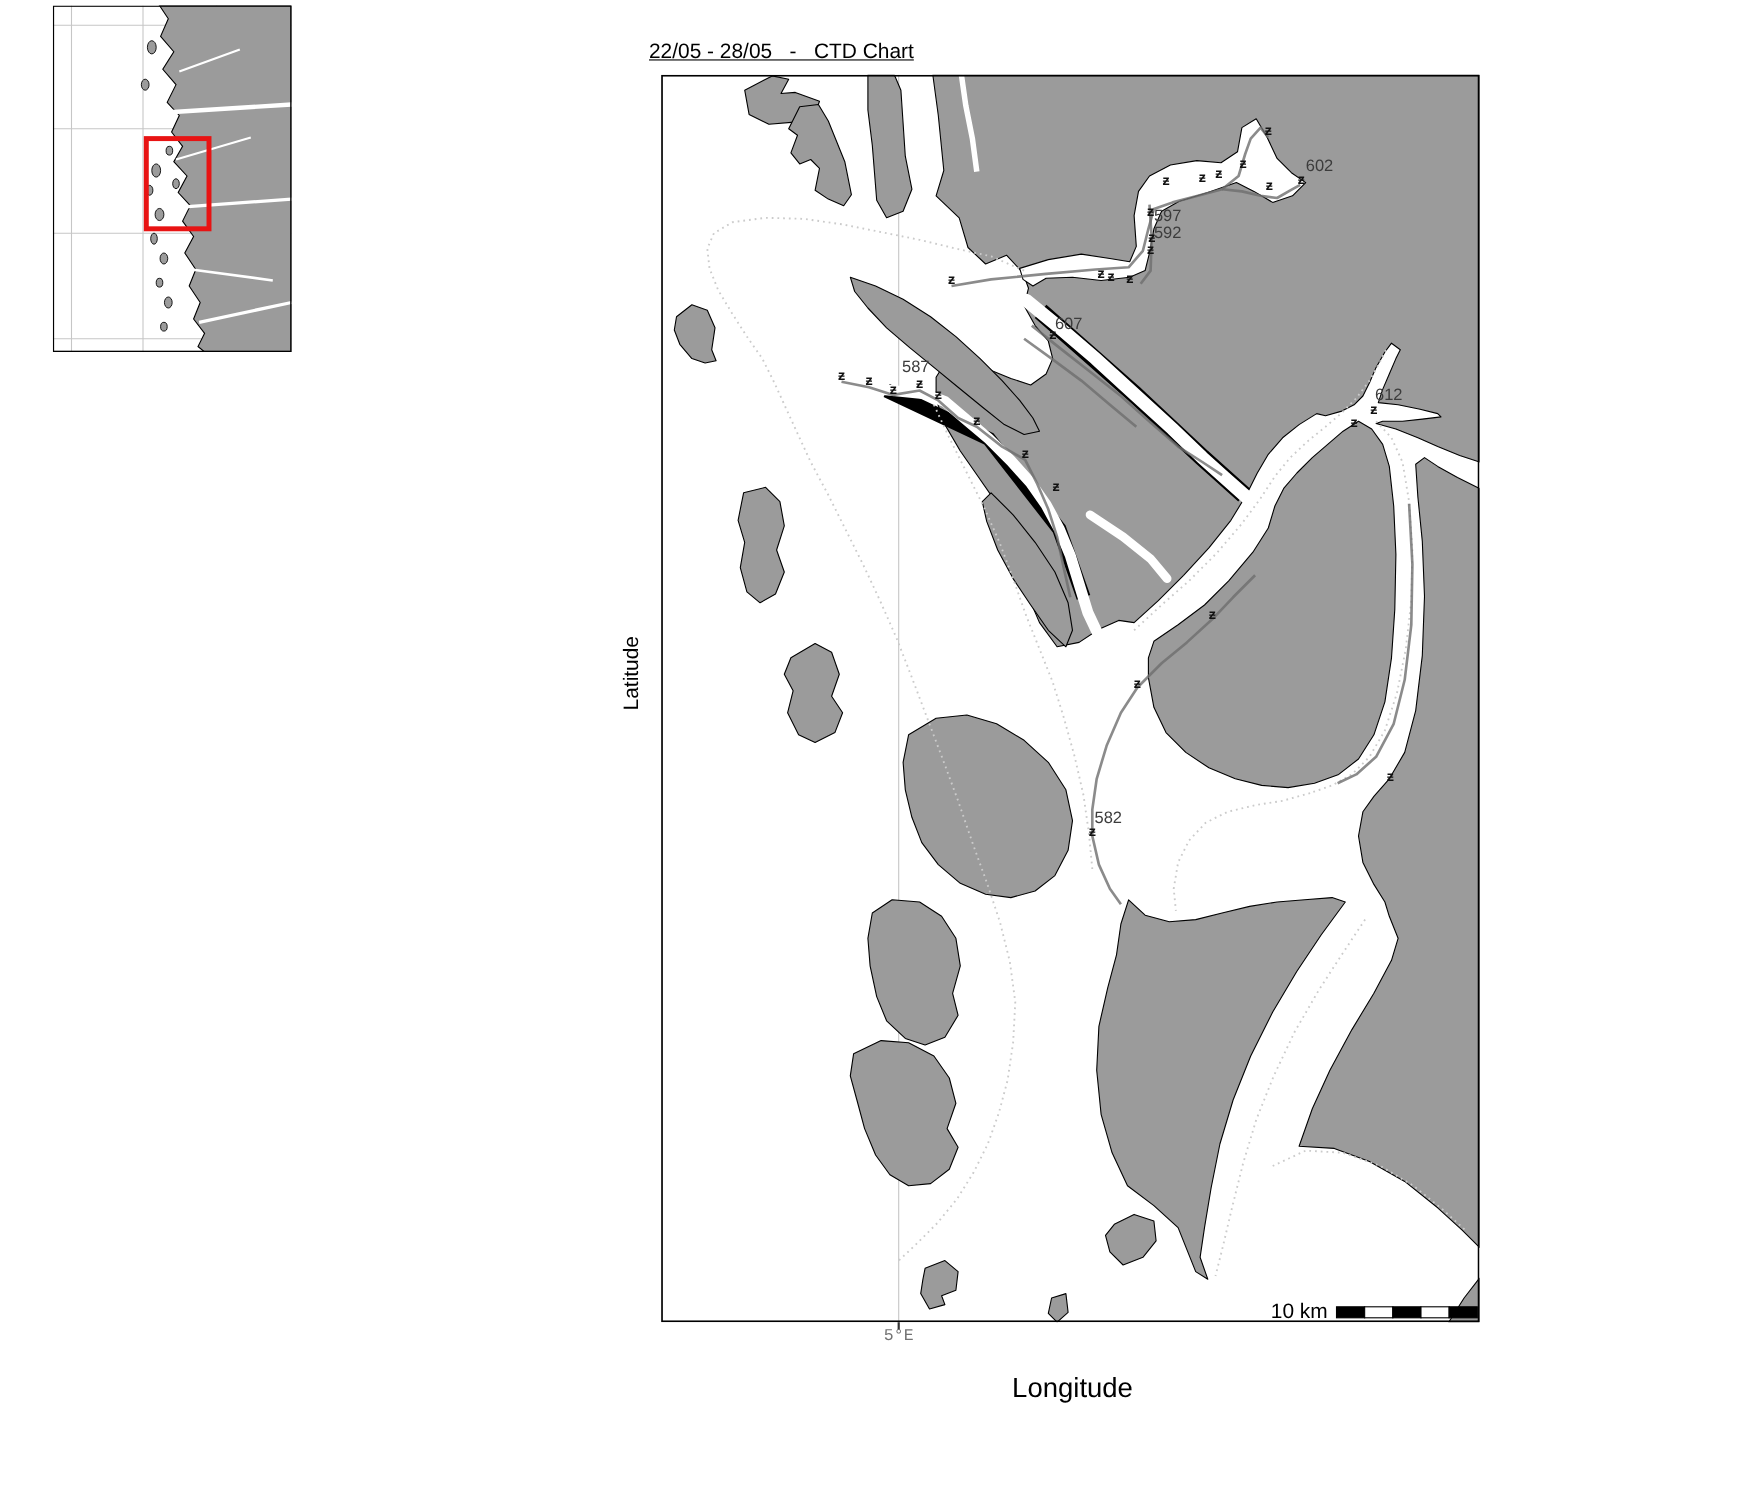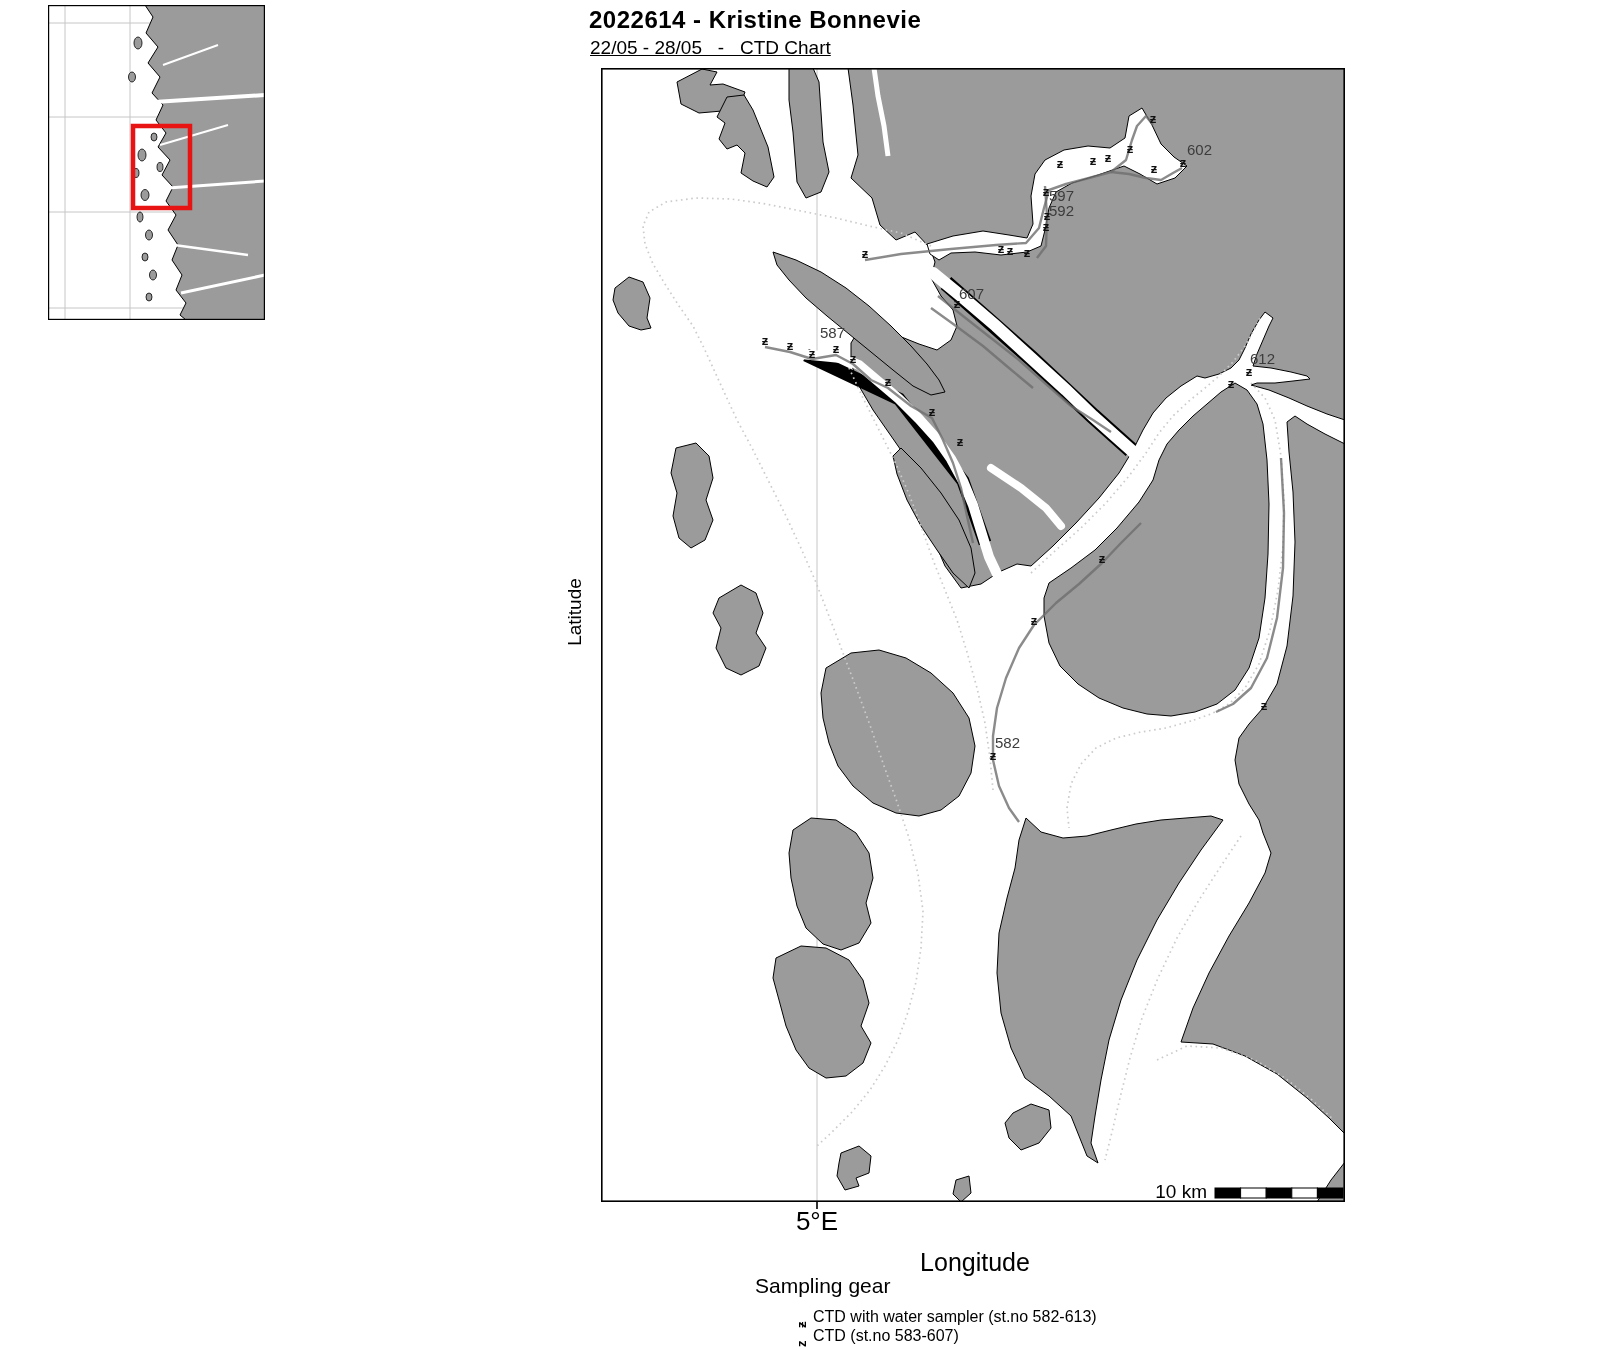"2022614 - Kristine Bonnevie" div.abs { html: <div>2022614 - Kristine Bonnevie</div> -> none }
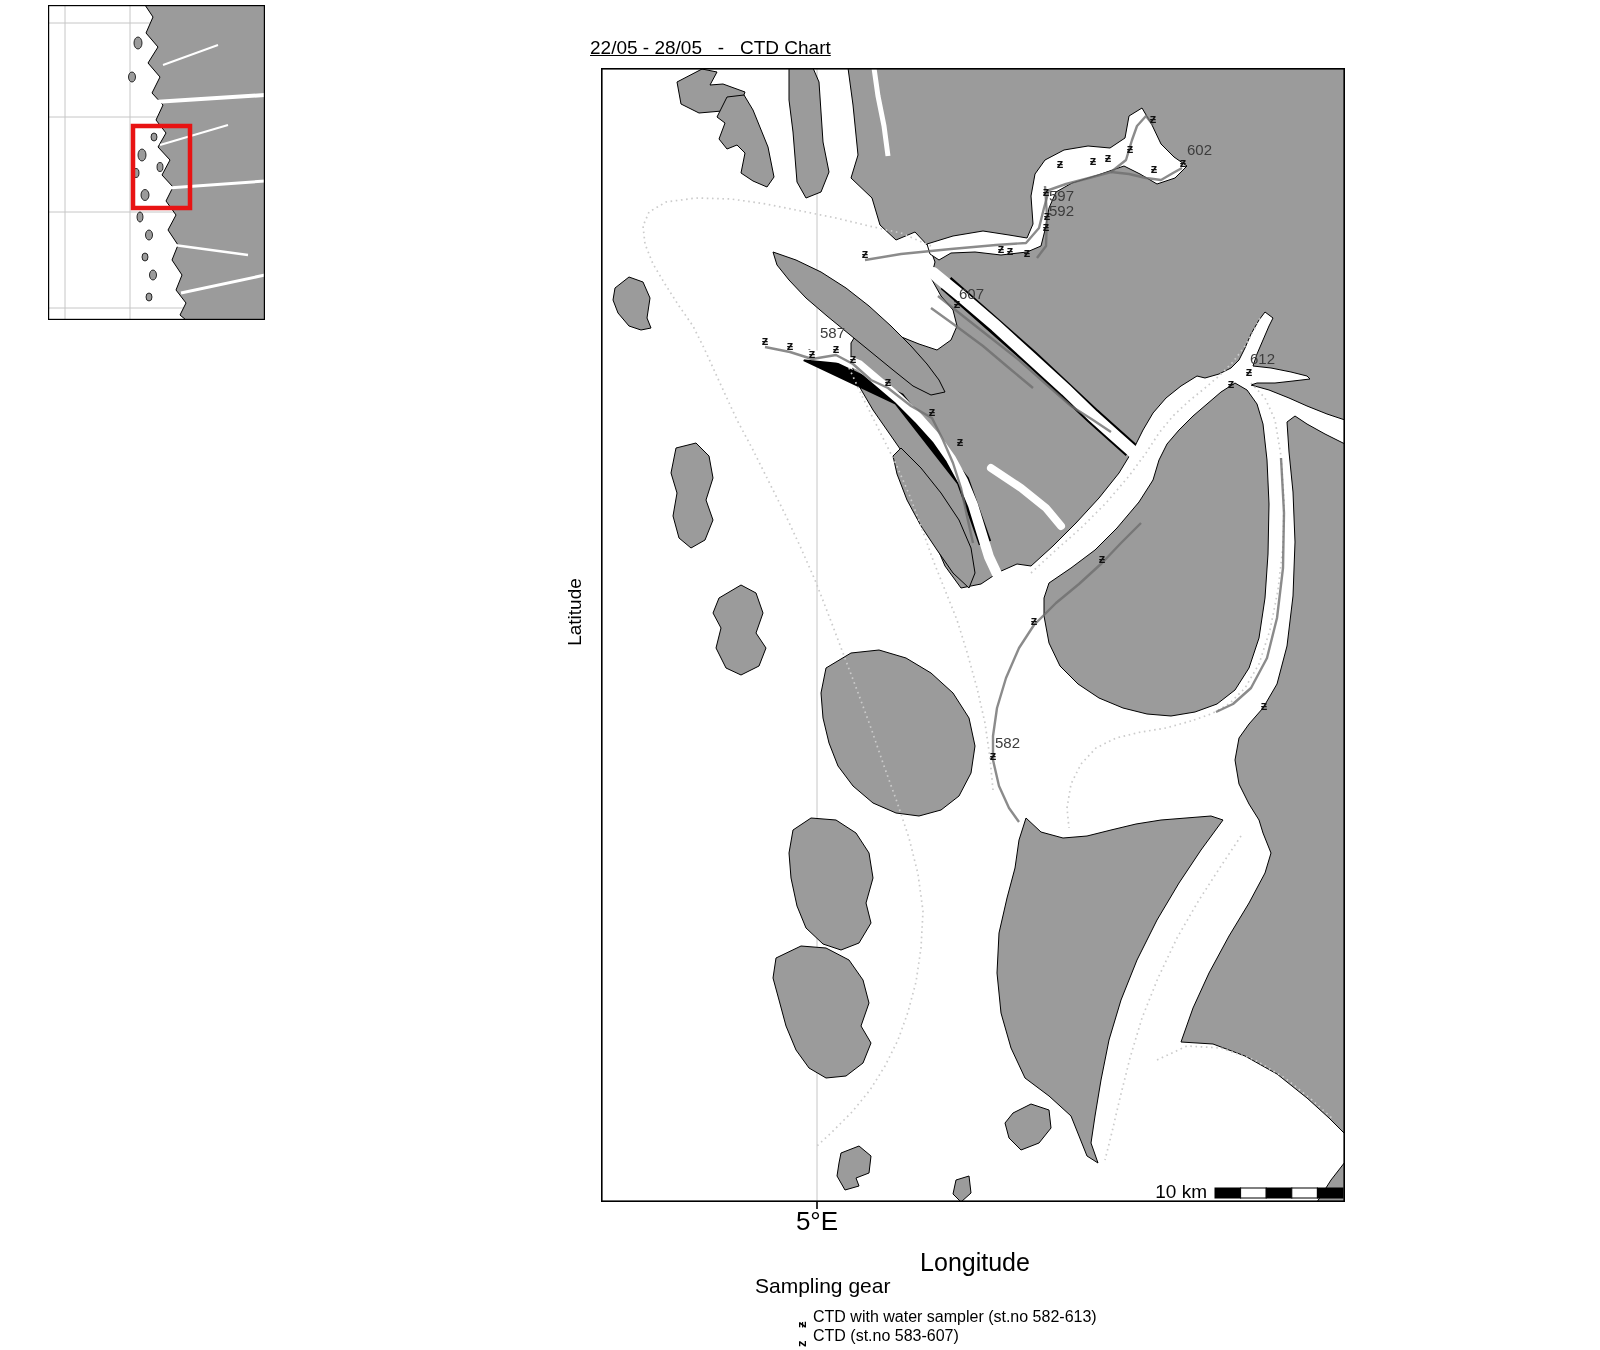"5°E" #xtick-label { color: #000000 -> #737373; font-family: none -> Liberation Mono, monospace; font-size: 26px -> 15px }
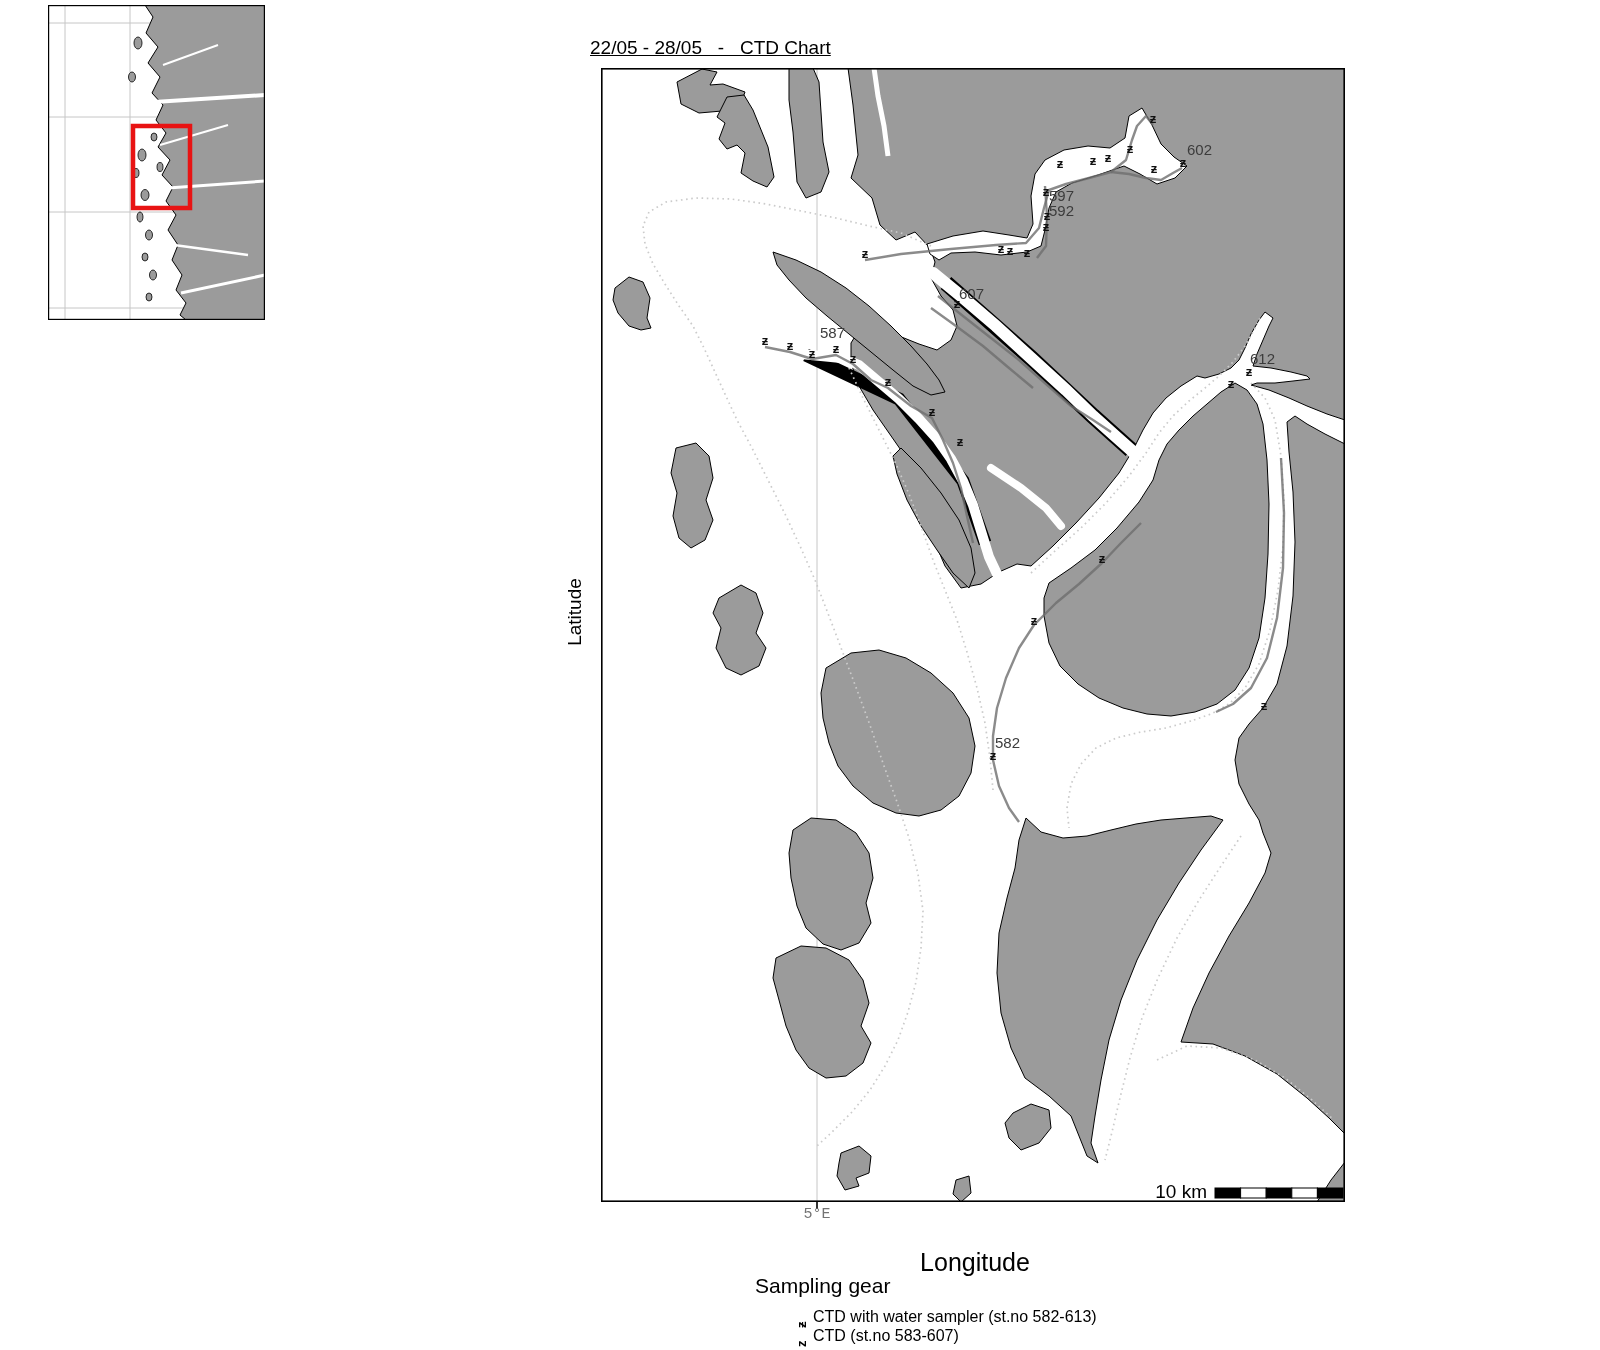"Sampling gear" div.abs { html: <div> <div>Sampling gear</div> <div> <span>ƶ</span> <span>CTD with water sampler (st.no 582-613)</span> </div> <div> <span>z</span> <span>CTD (st.no 583-607)</span> </div> </div> -> none }
